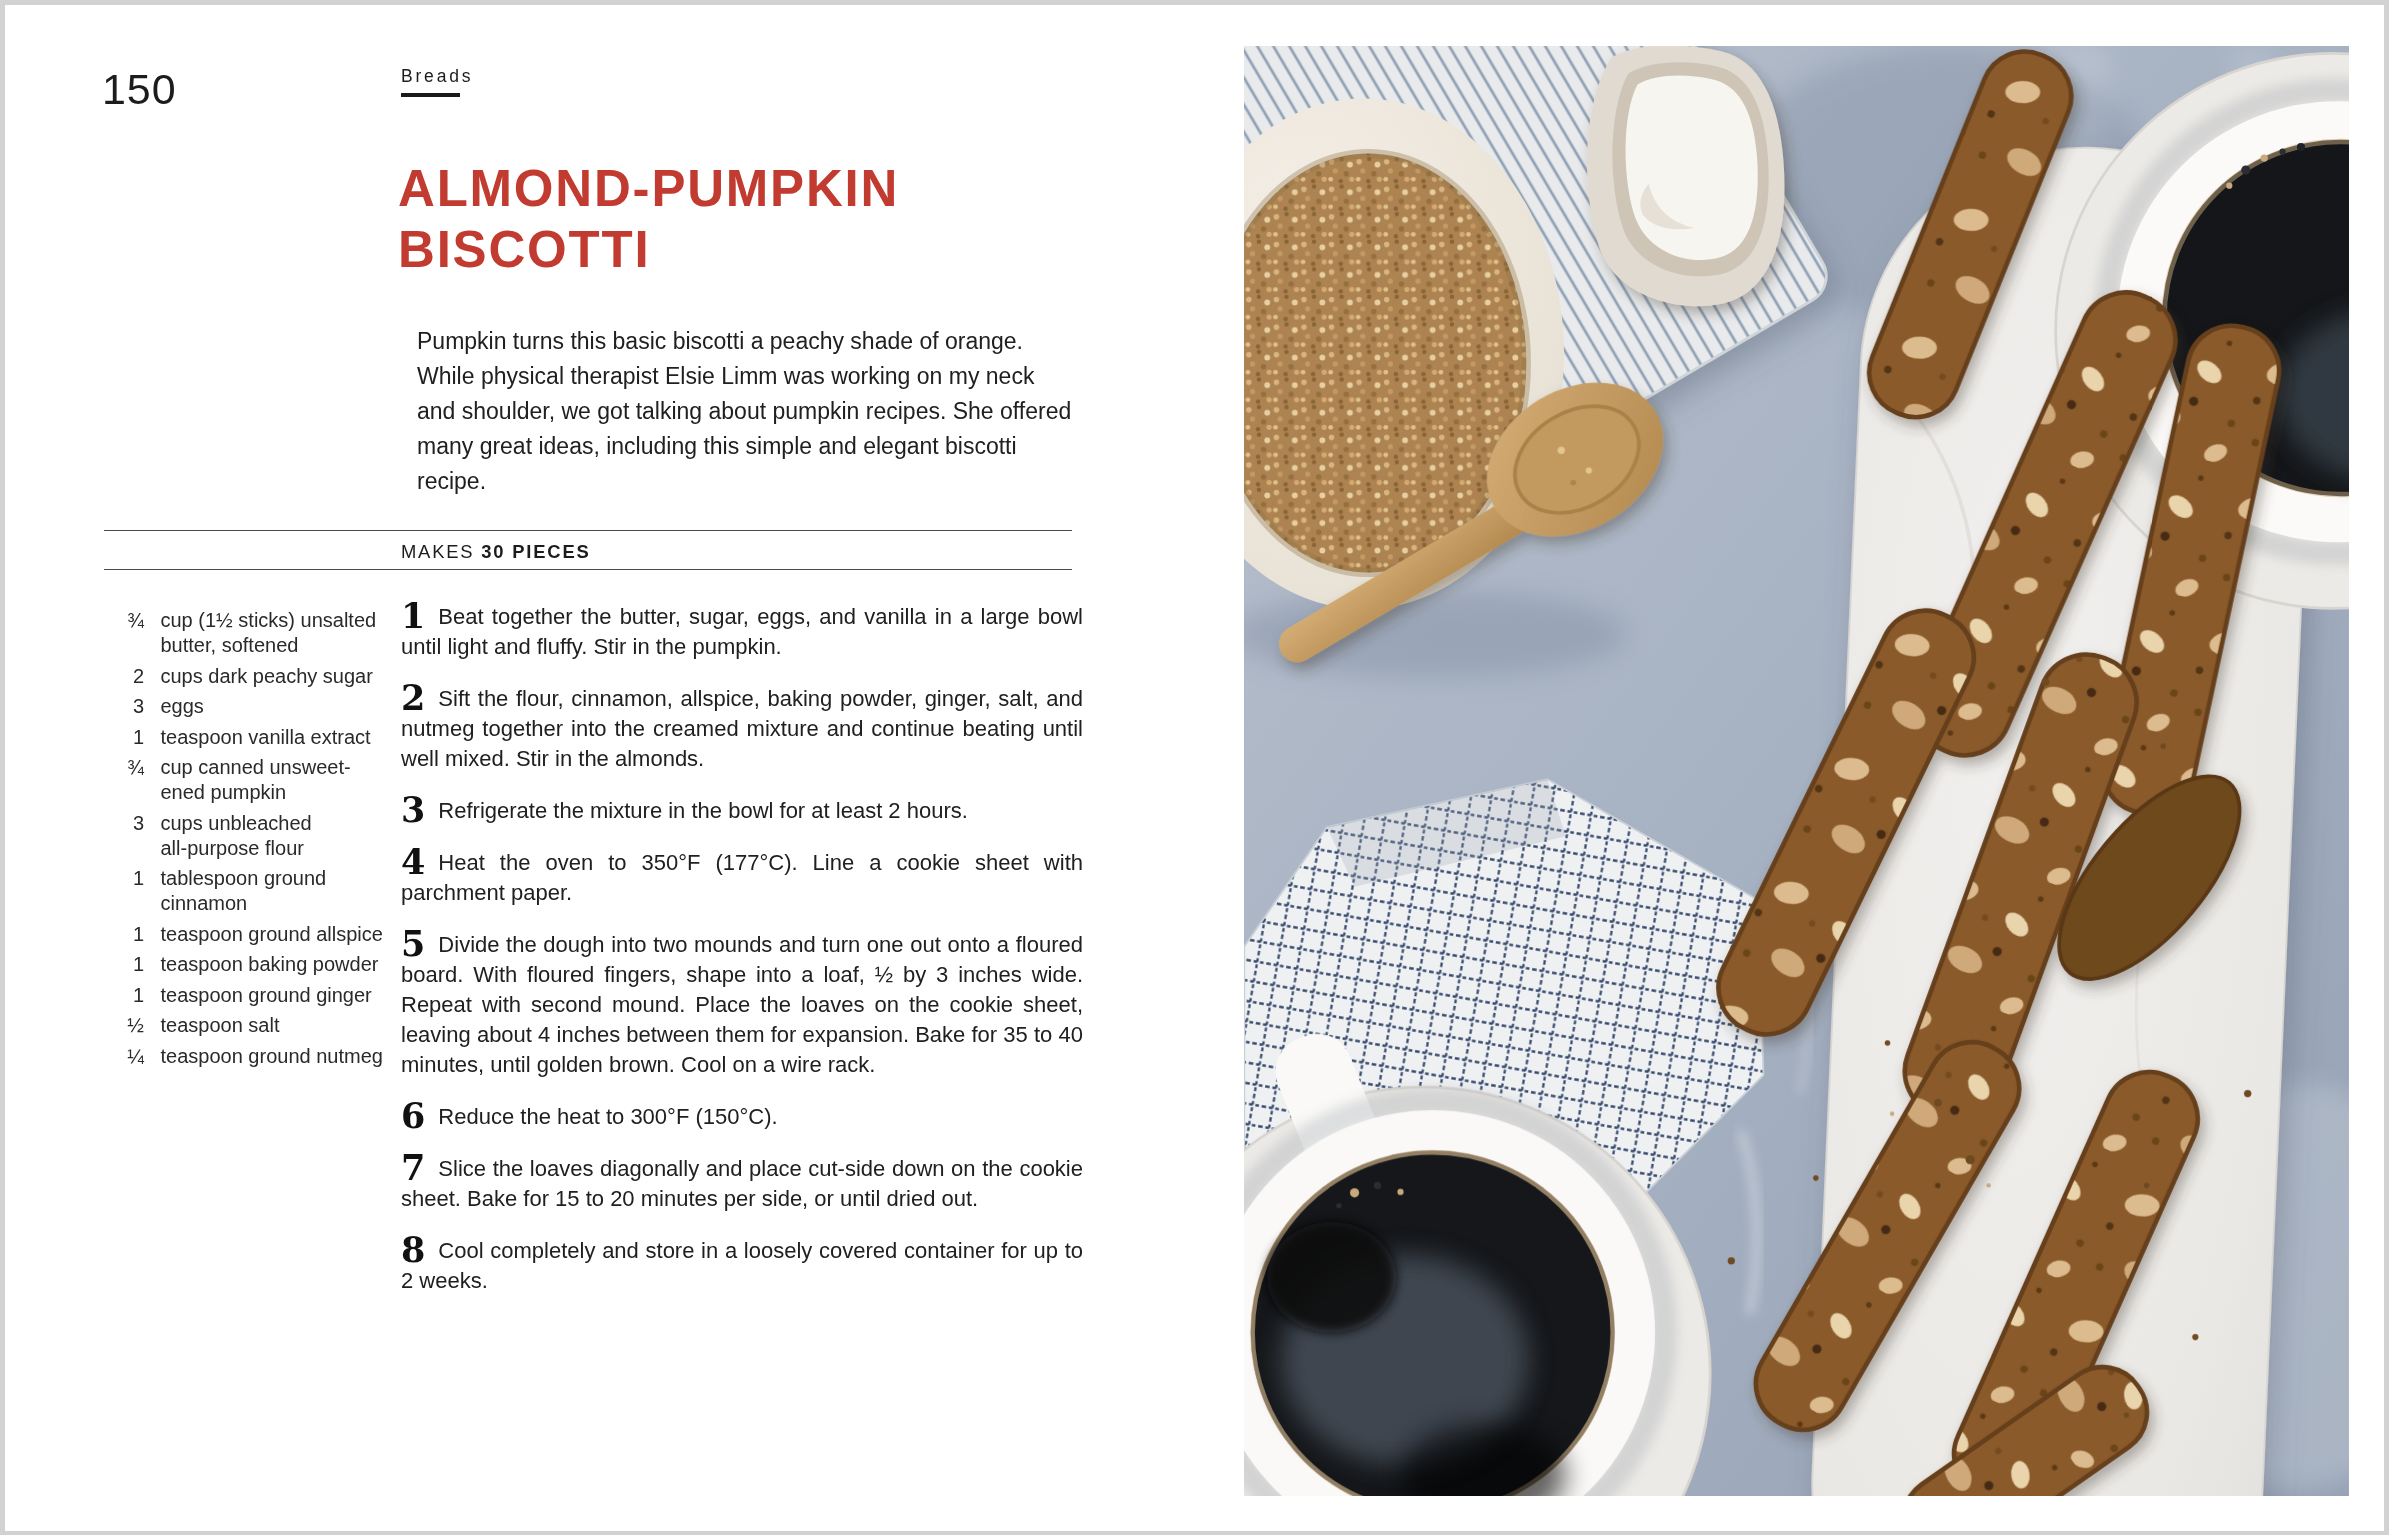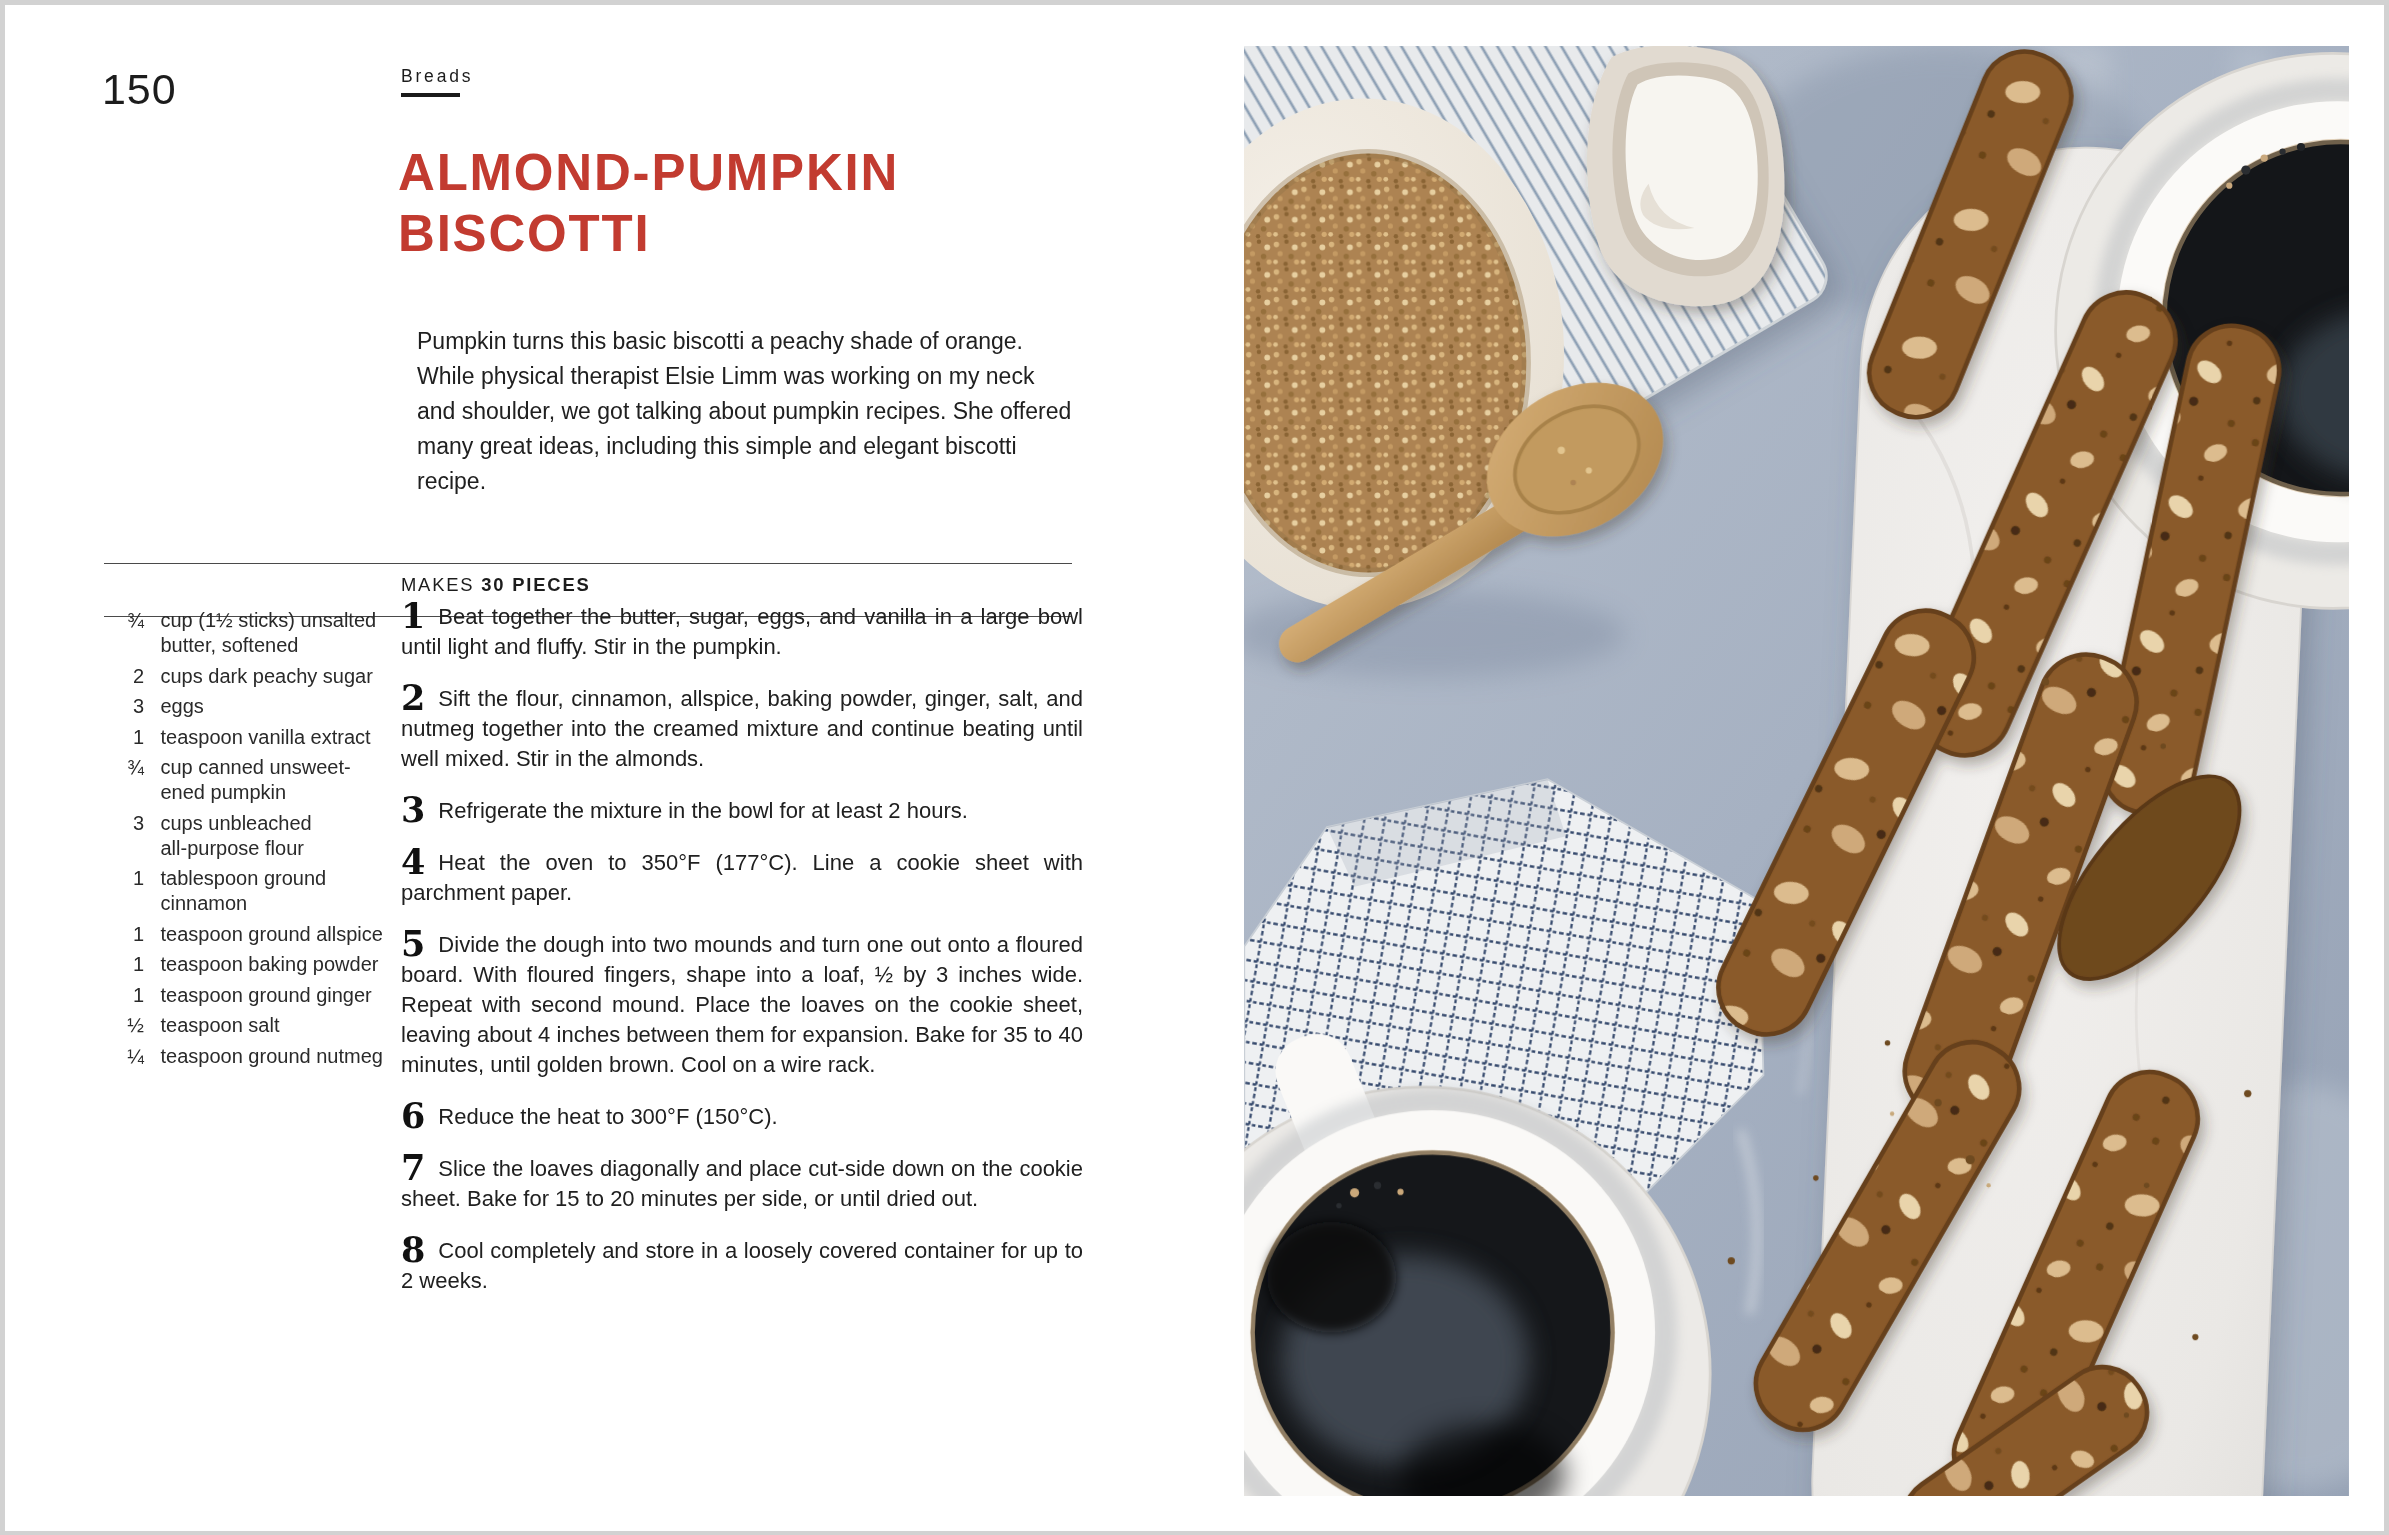"ALMOND-PUMPKIN" .title { top: 137px -> 153px }
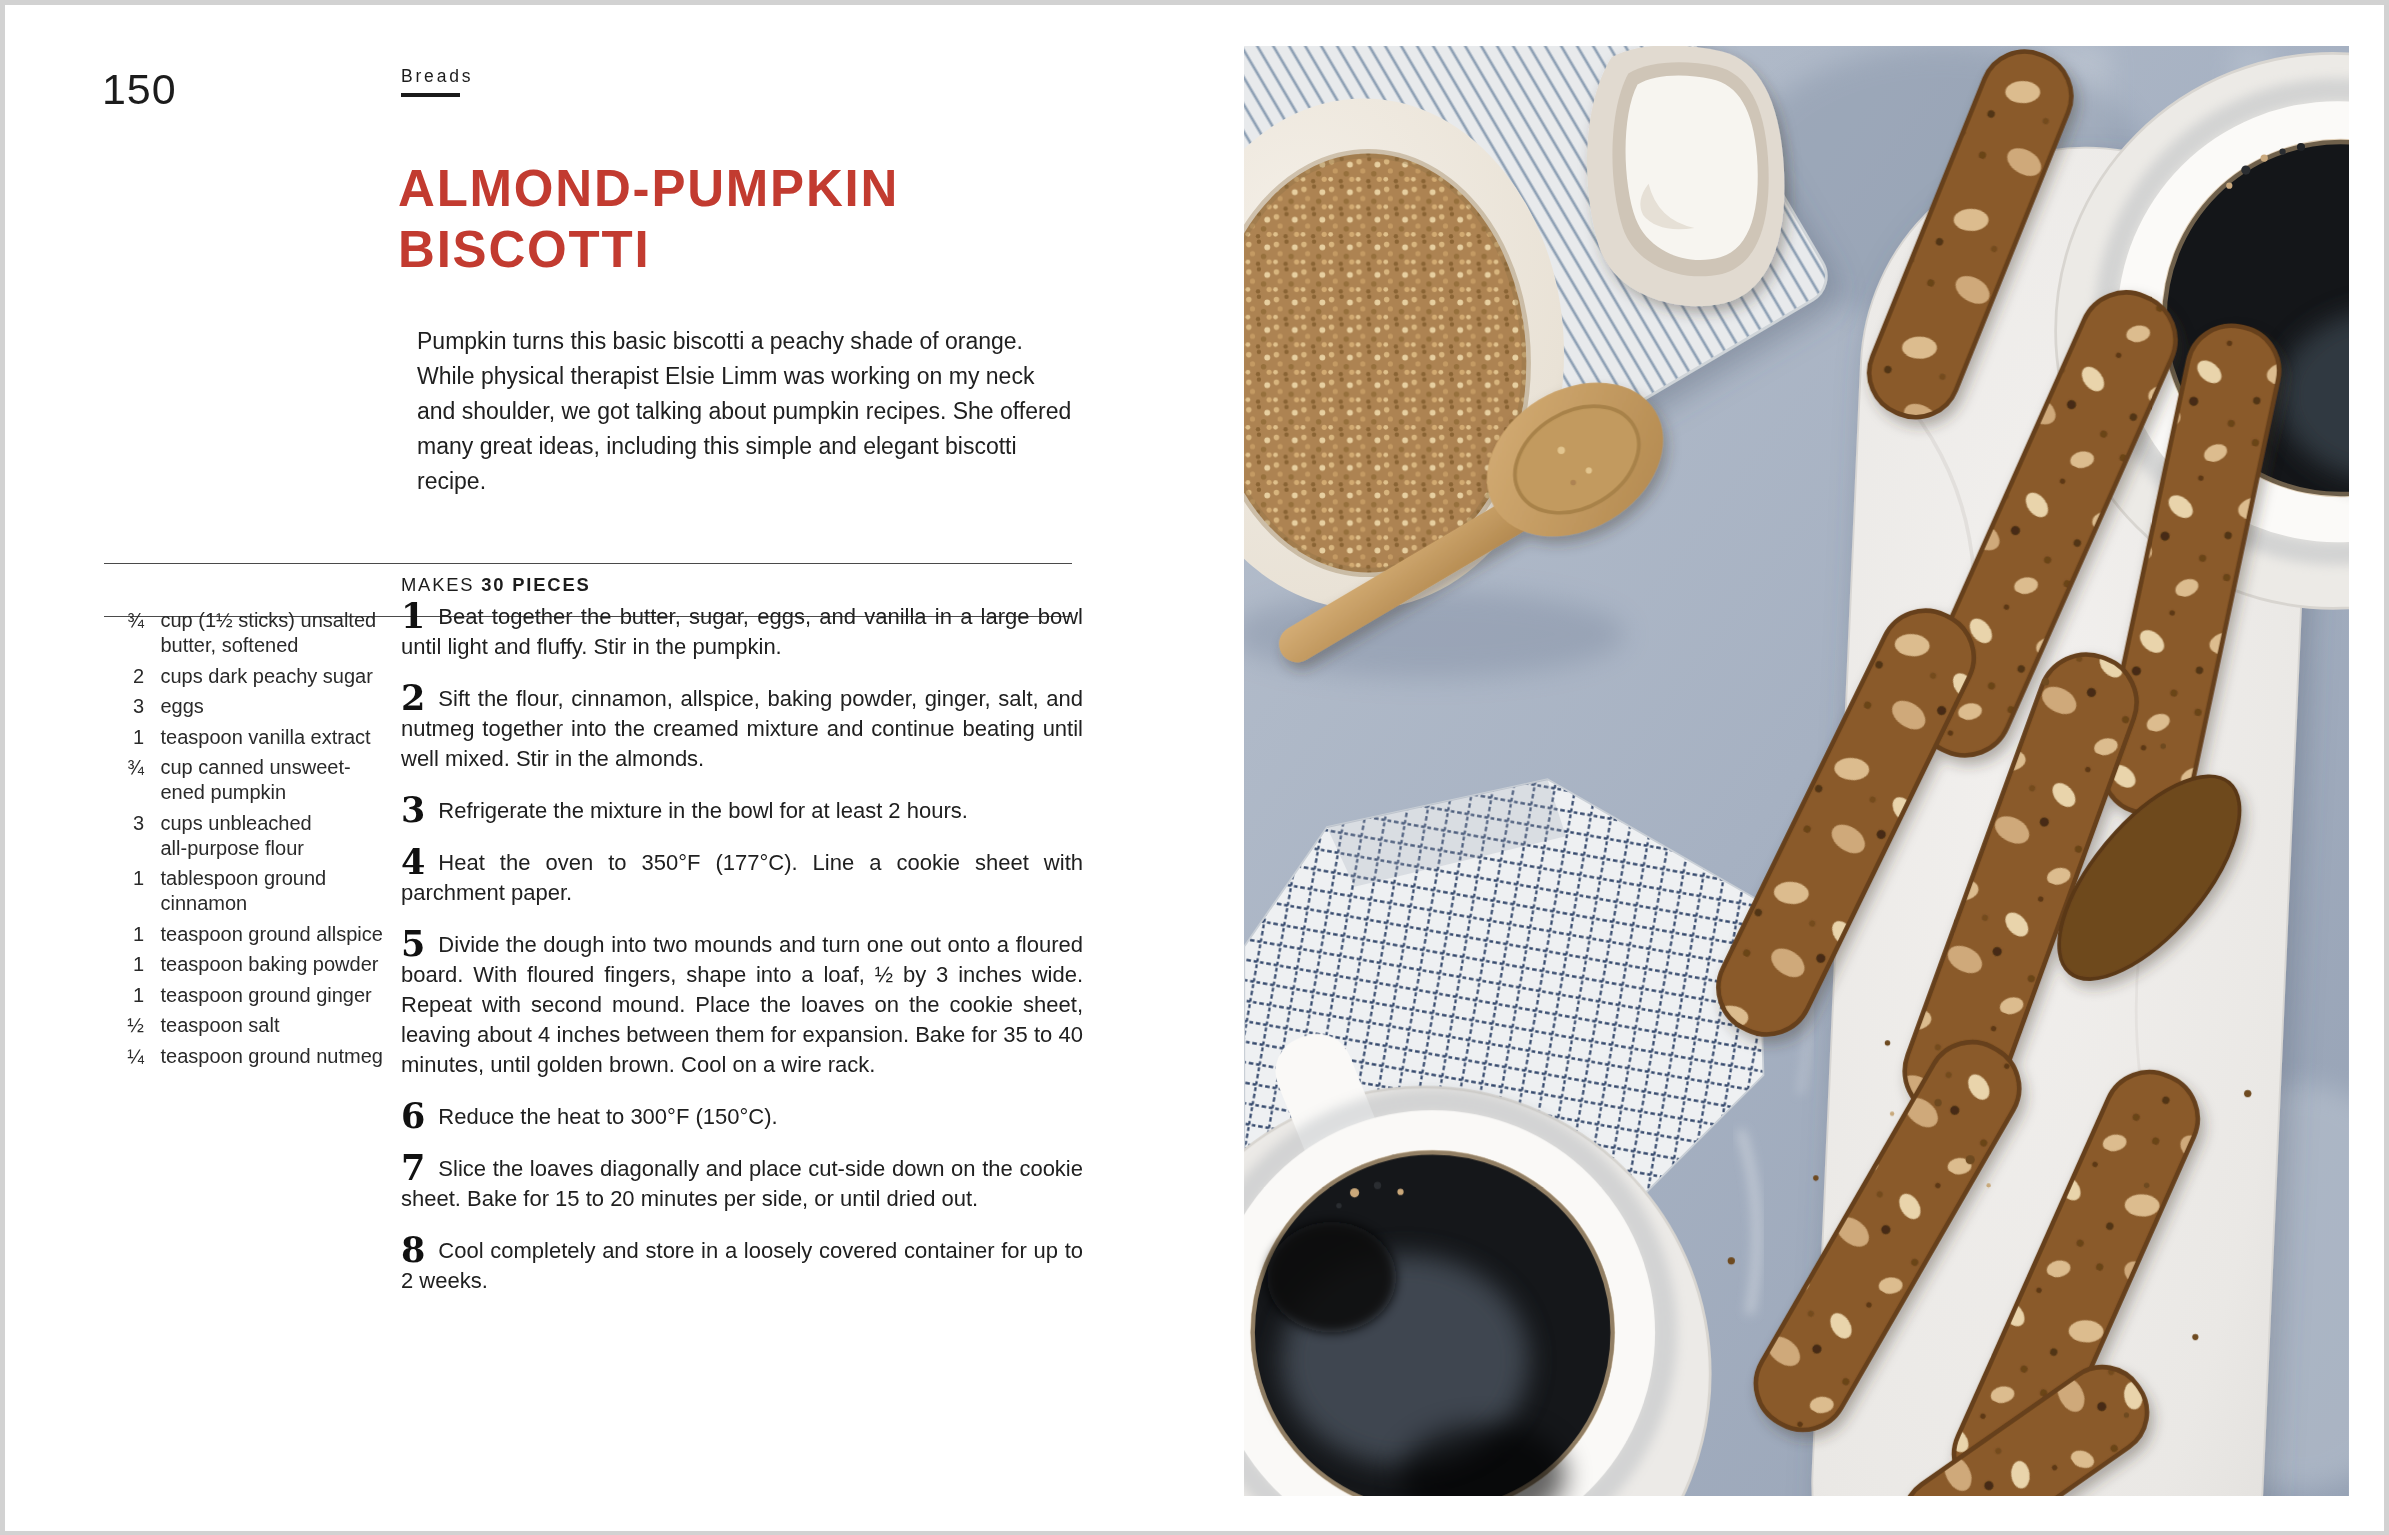"MAKES 30 PIECES" .makes-bar { height: 54px -> 40px; margin-top: 33px -> none }
